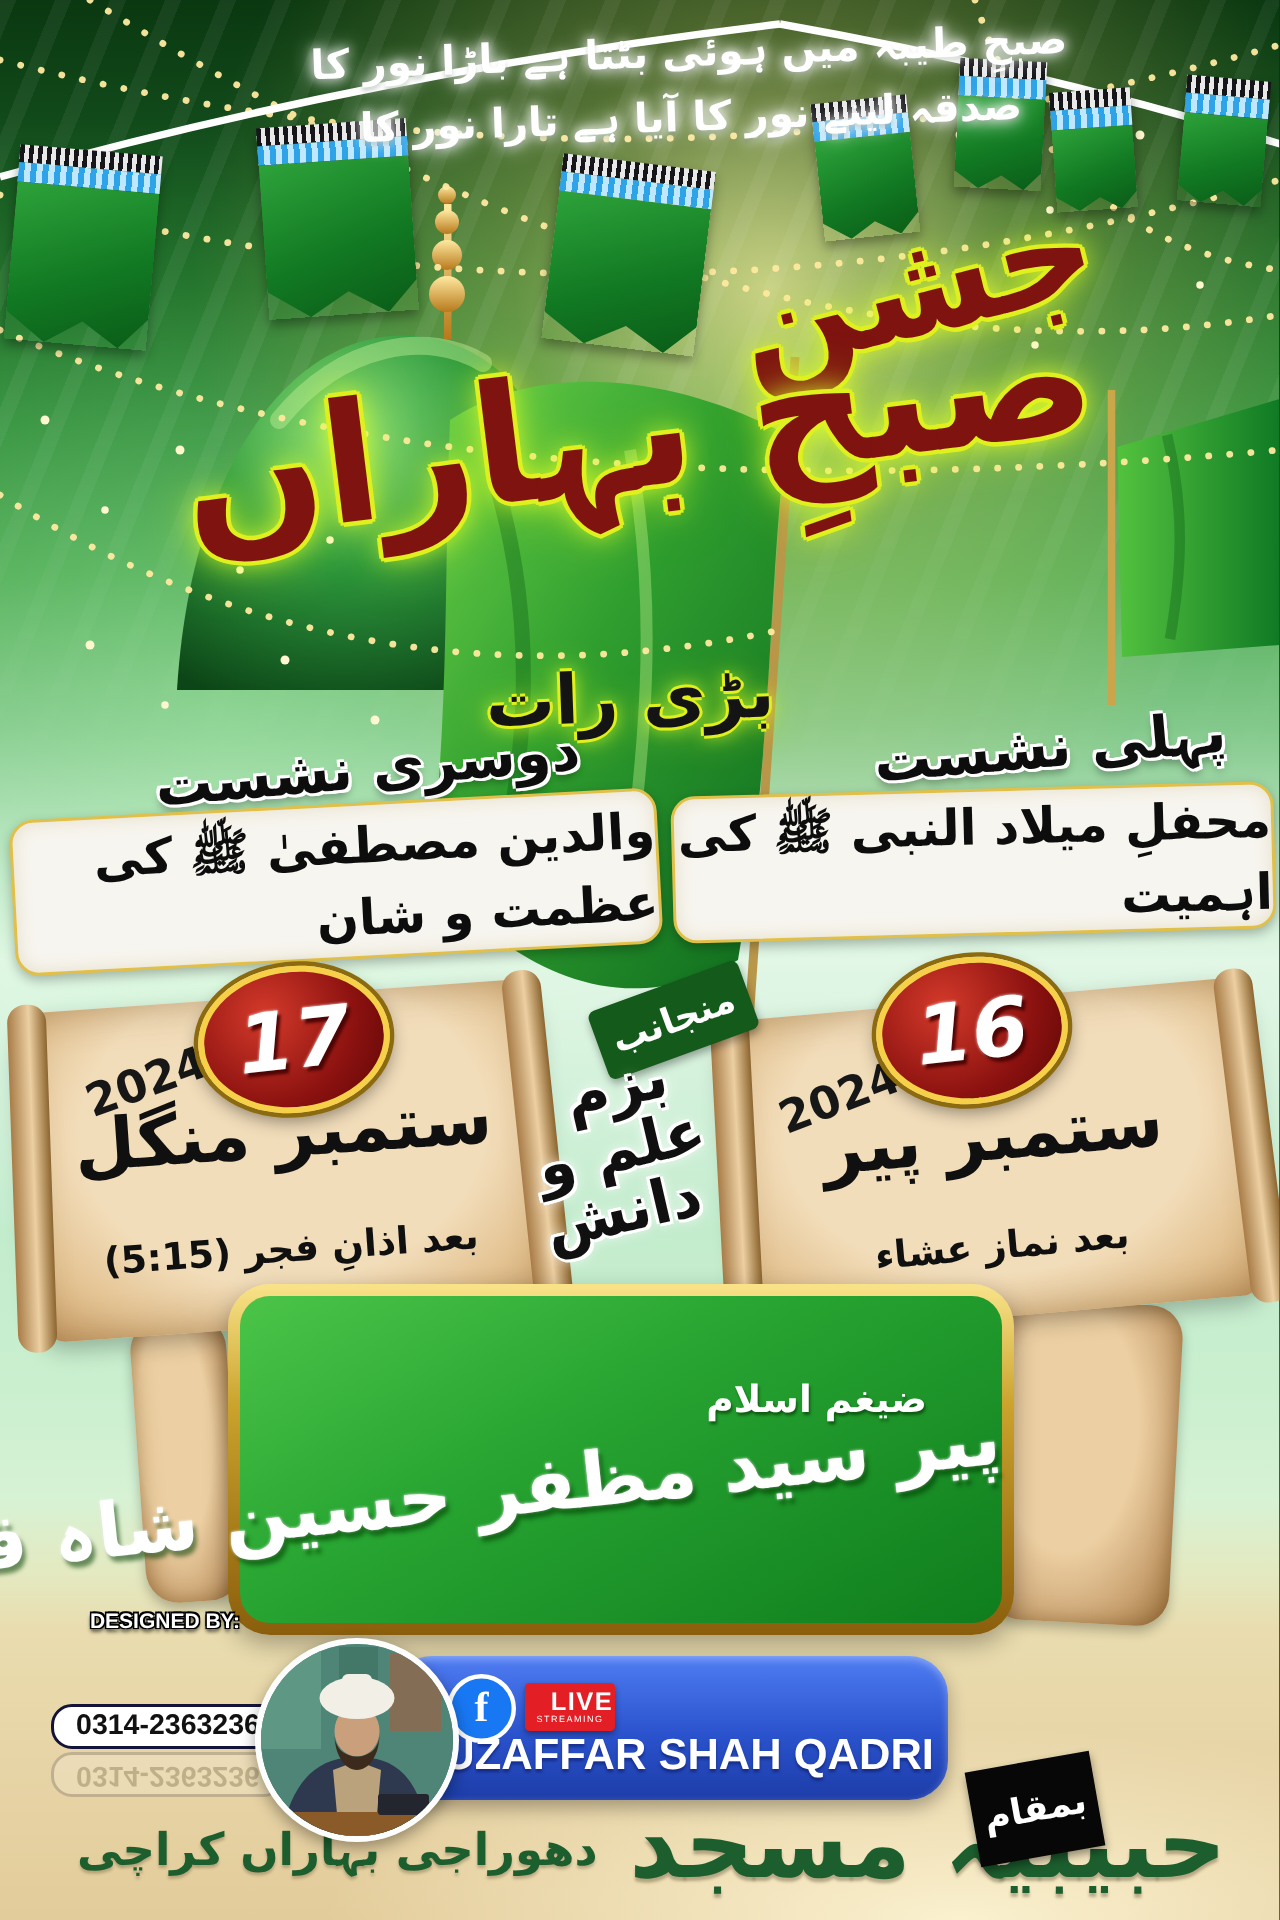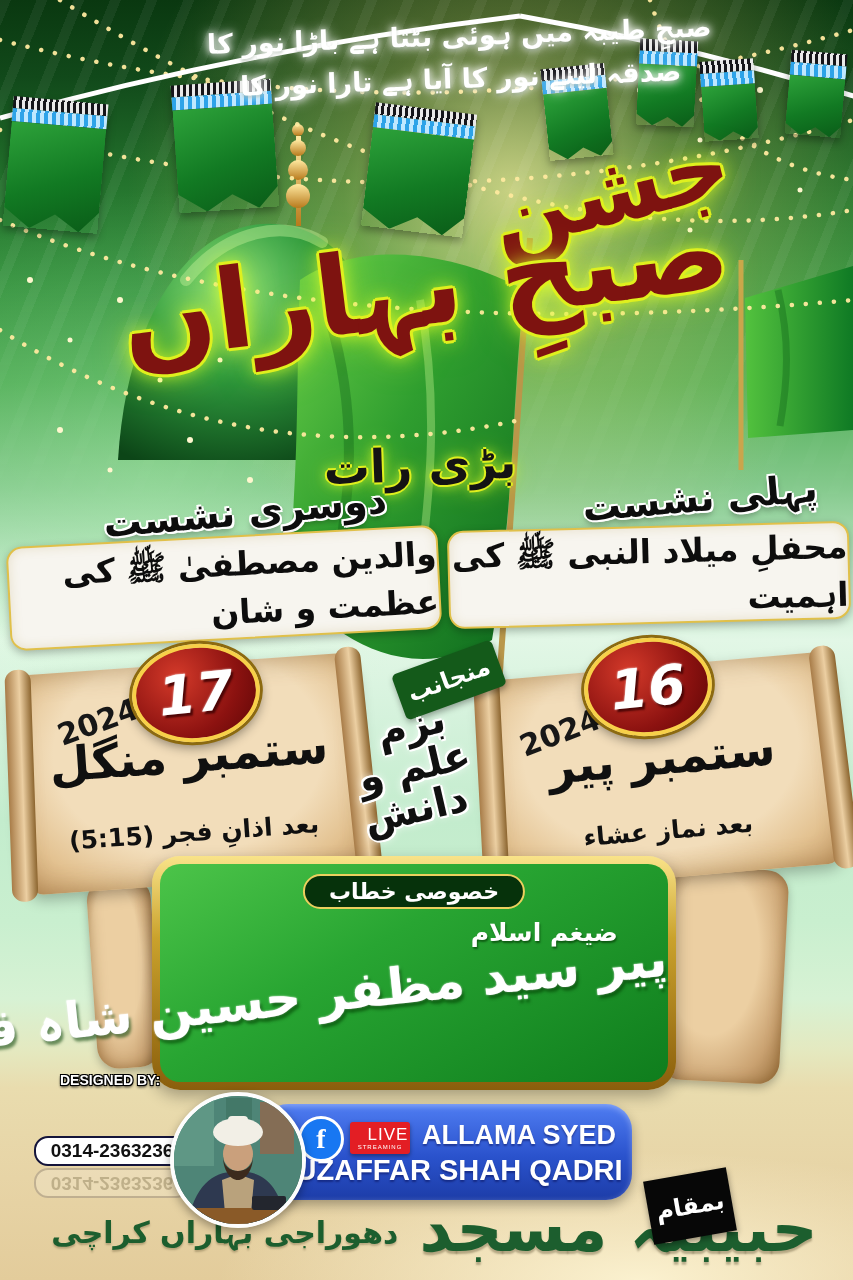"خصوصی خطاب" div.panel-pill { html: <div>خصوصی خطاب</div> -> none }
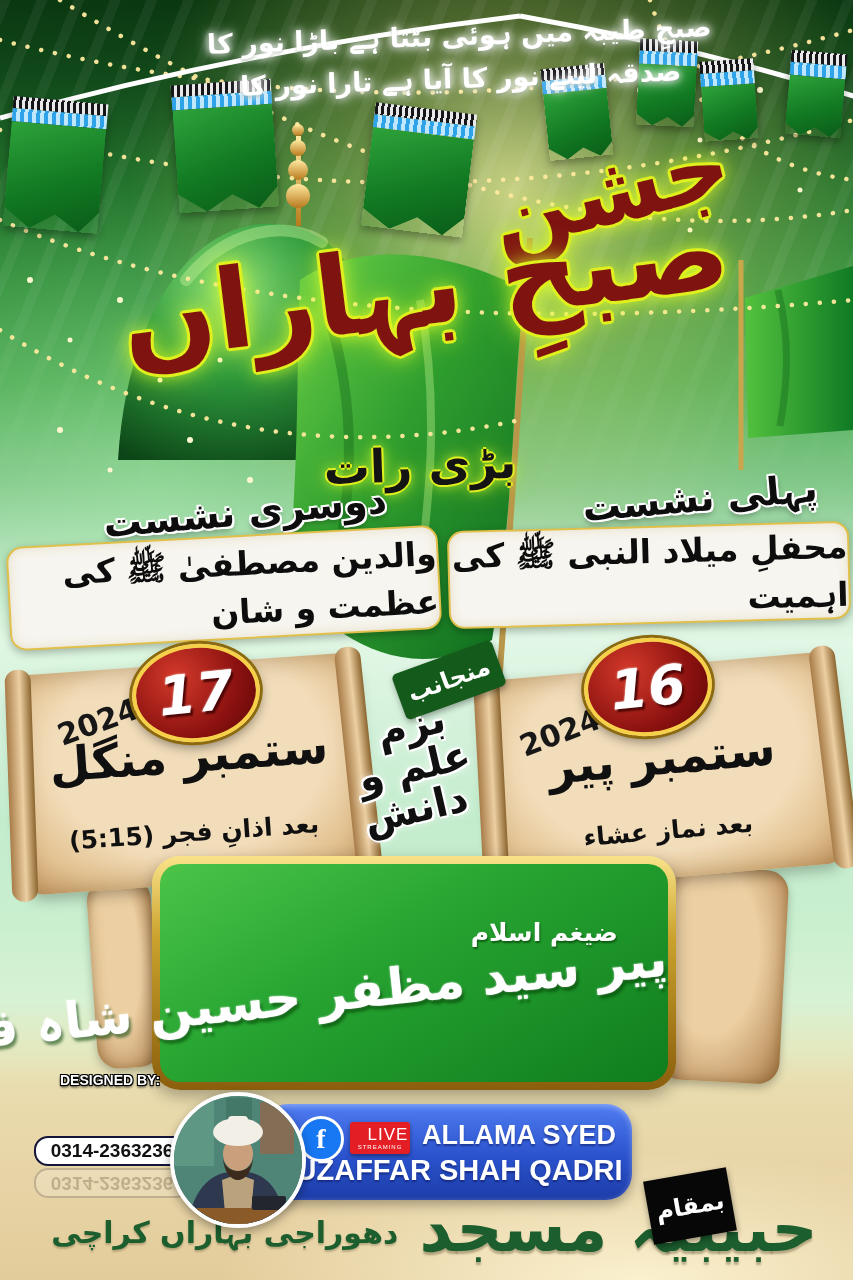"LIVE" .liveb .lv { font-weight: normal -> bold }
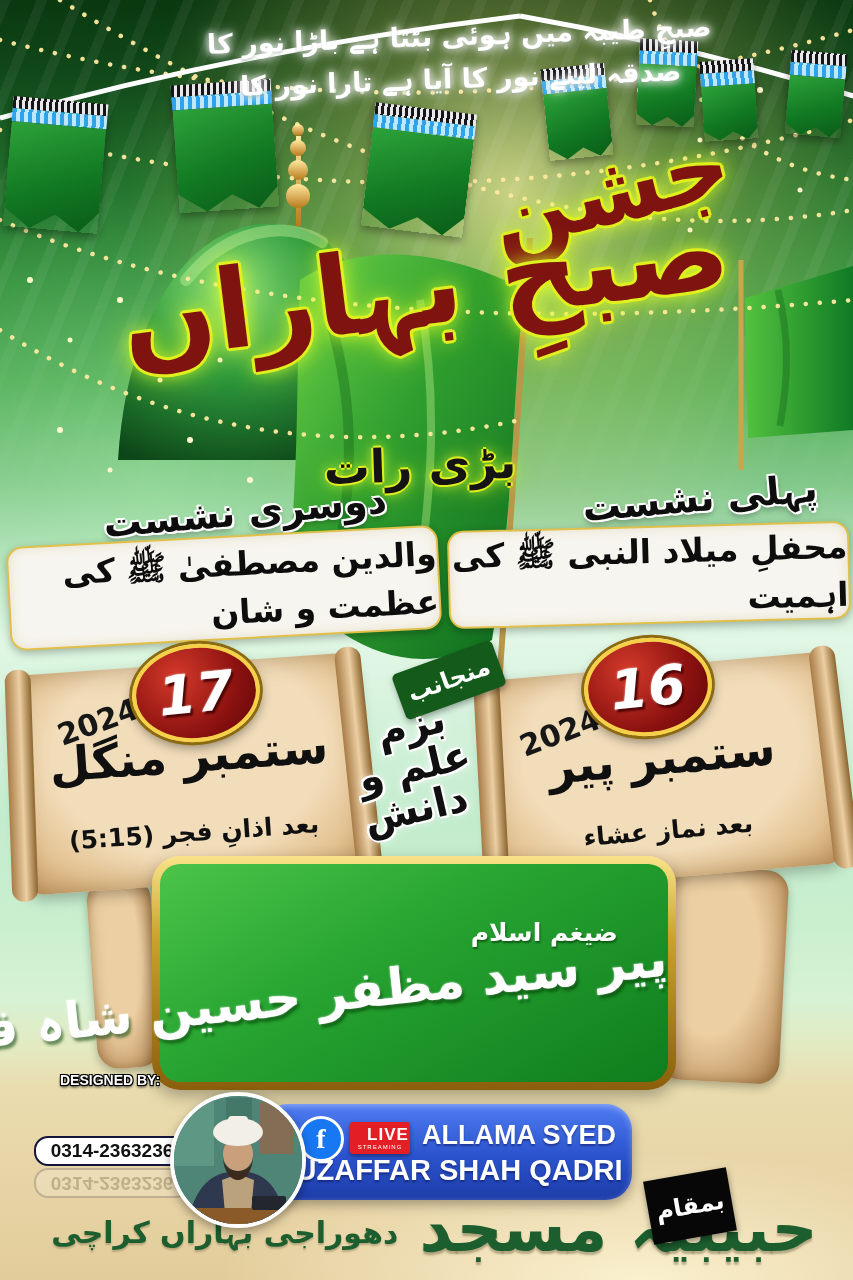"ALLAMA SYED" div.bl1 { html: <div>ALLAMA SYED</div> -> none }
